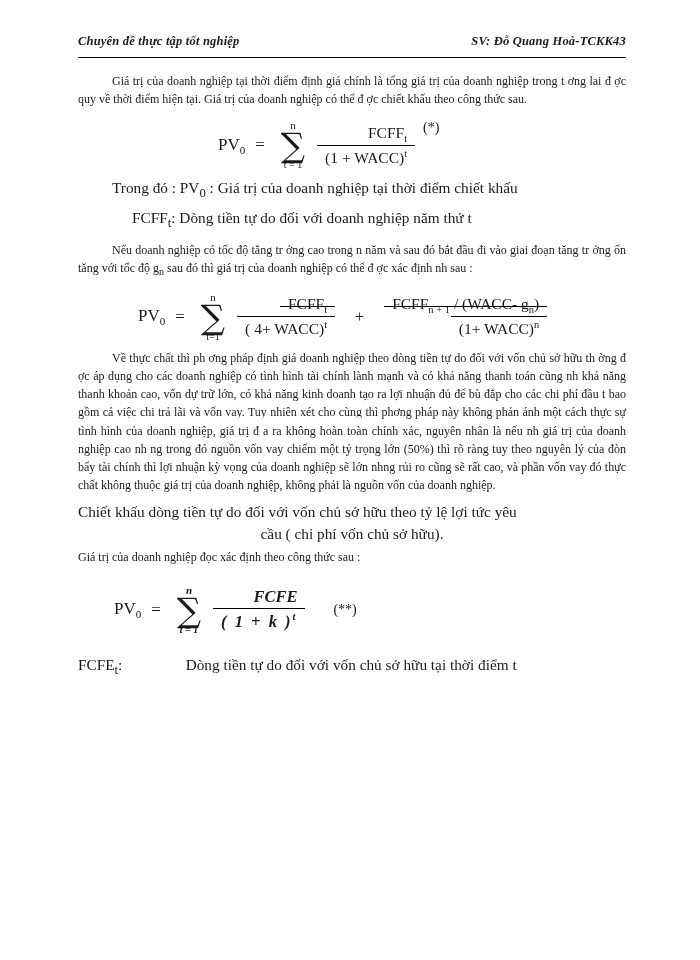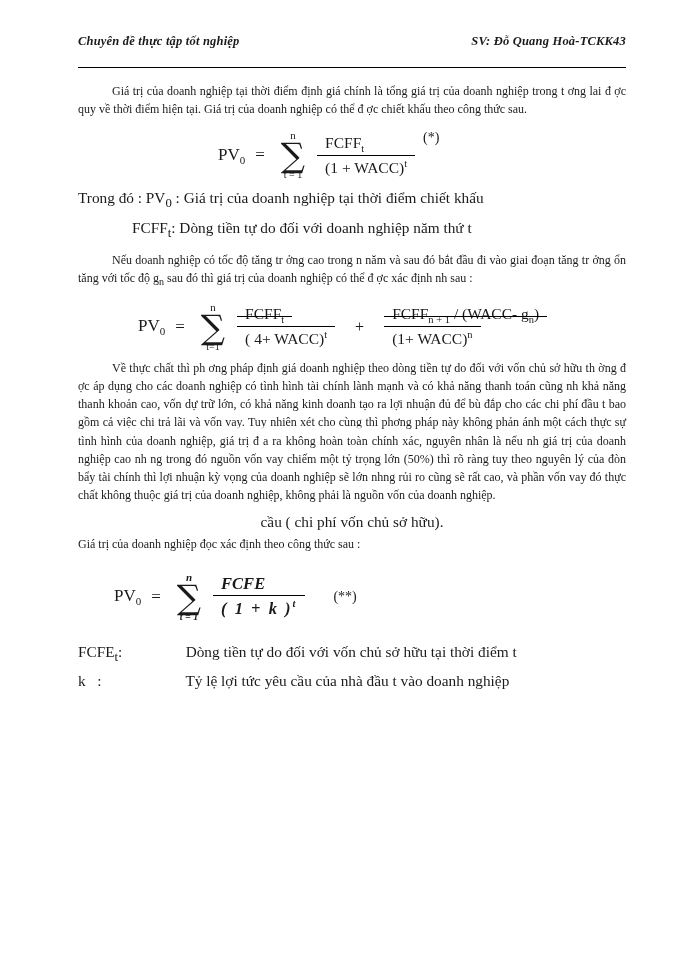"Chuyên đề thực tập tốt" .hdr { padding-bottom: 18px -> 8px }
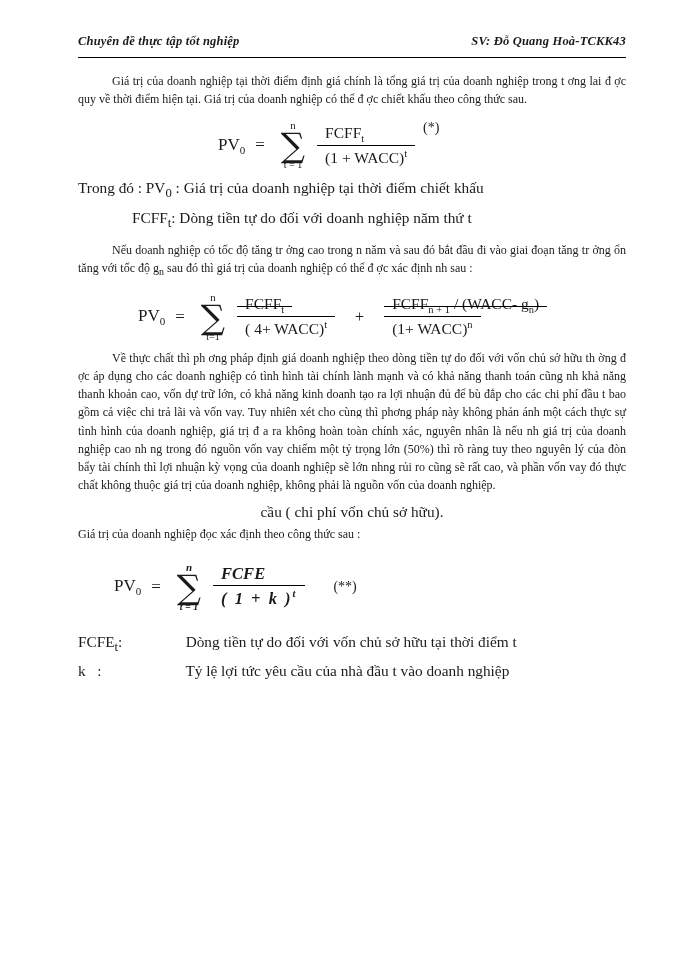"FCFFt" .frac { align-items: flex-start -> flex-end }
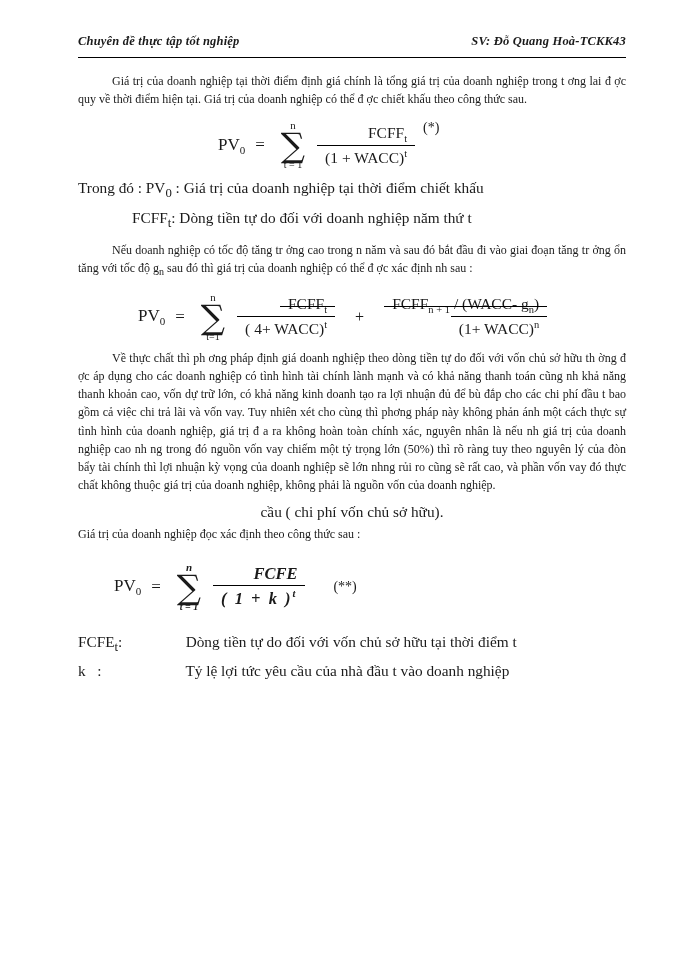"Trong đó : PV0 :" .defs .ind1 { margin-left: none -> 34px }
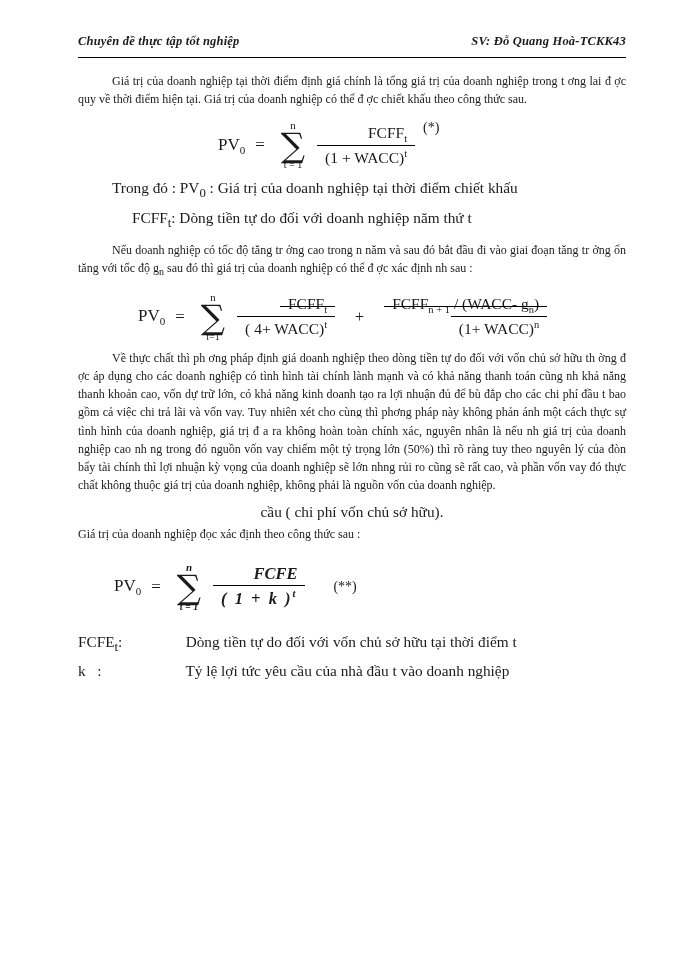"Chiết khấu dòng tiền tự" div { html: none -> <div>Chiết khấu dòng tiền tự do đối với vốn chủ sở hữu theo tỷ lệ lợi tức yêu</div> }
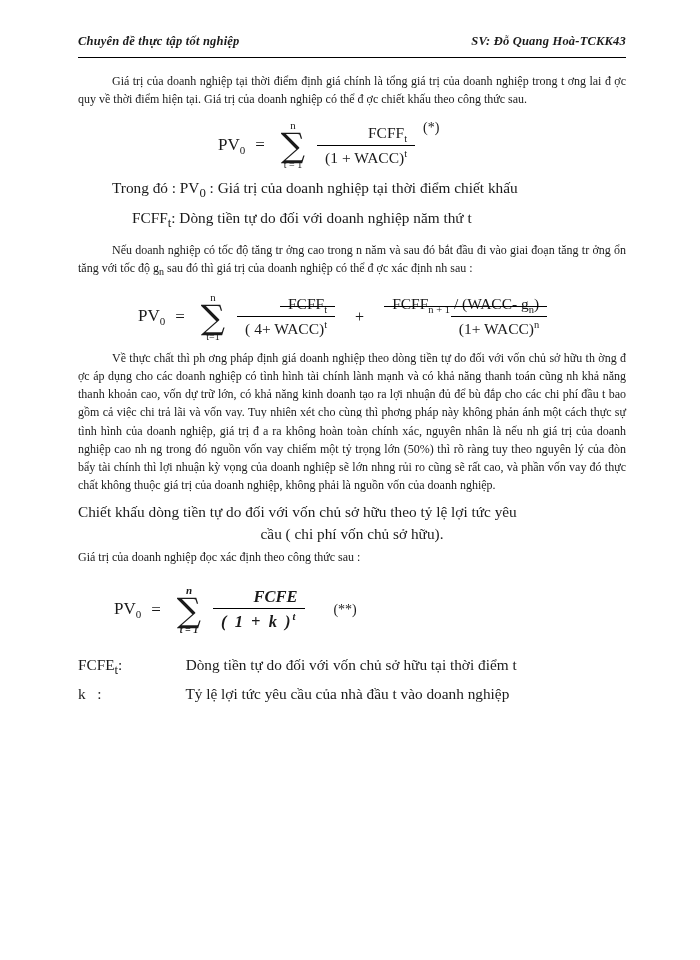"k : Tỷ lệ lợi" div.d-line { html: <div> <span><span>k</span>&nbsp;&nbsp;&nbsp;<span>:</span></span> <span></span> <span>Tỷ lệ lợi tức yêu cầu của nhà đầu t vào doanh nghiệp</span> </div> -> none }
